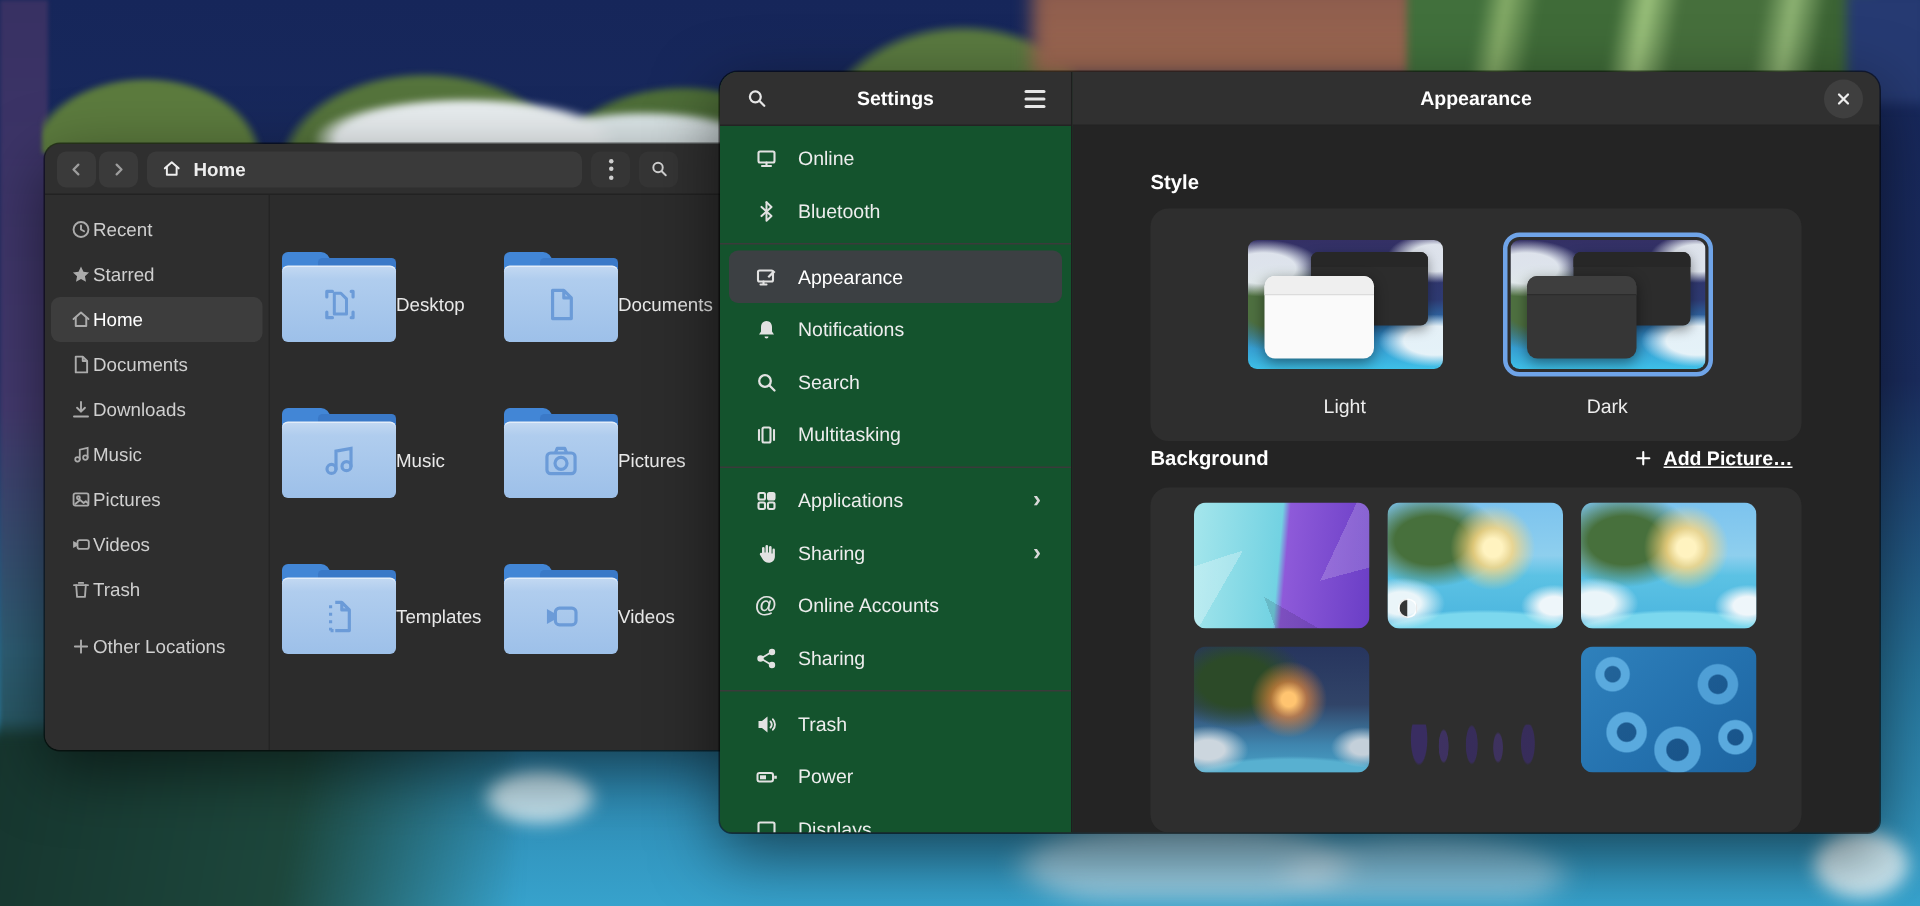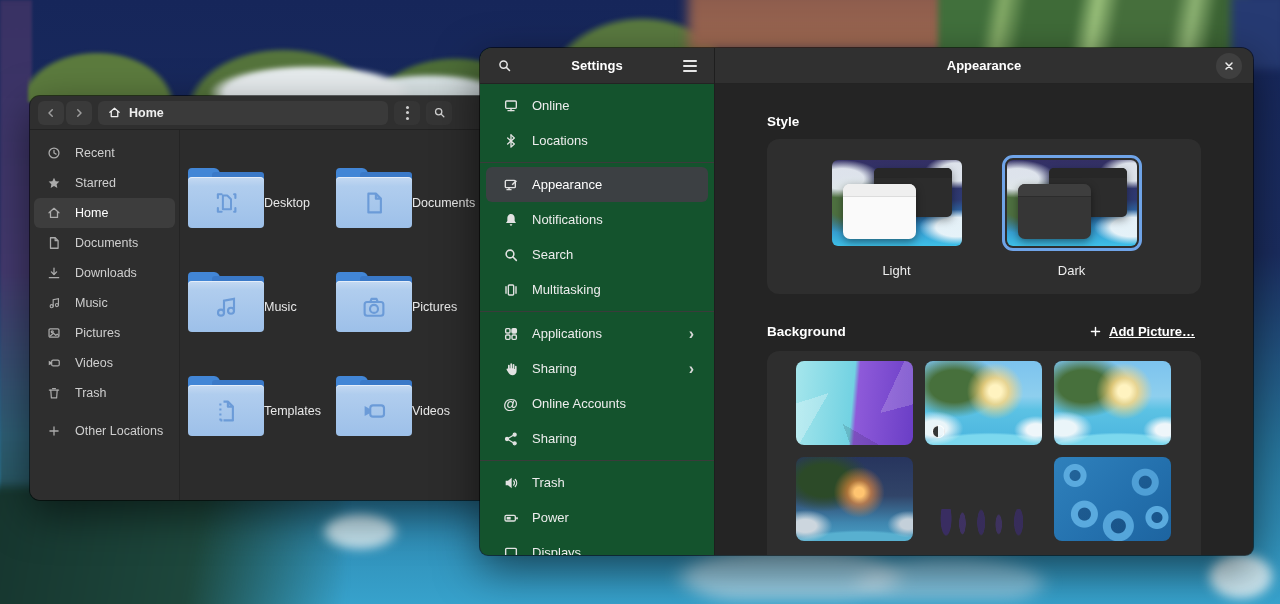"Locations" span { text: Locations -> Bluetooth }
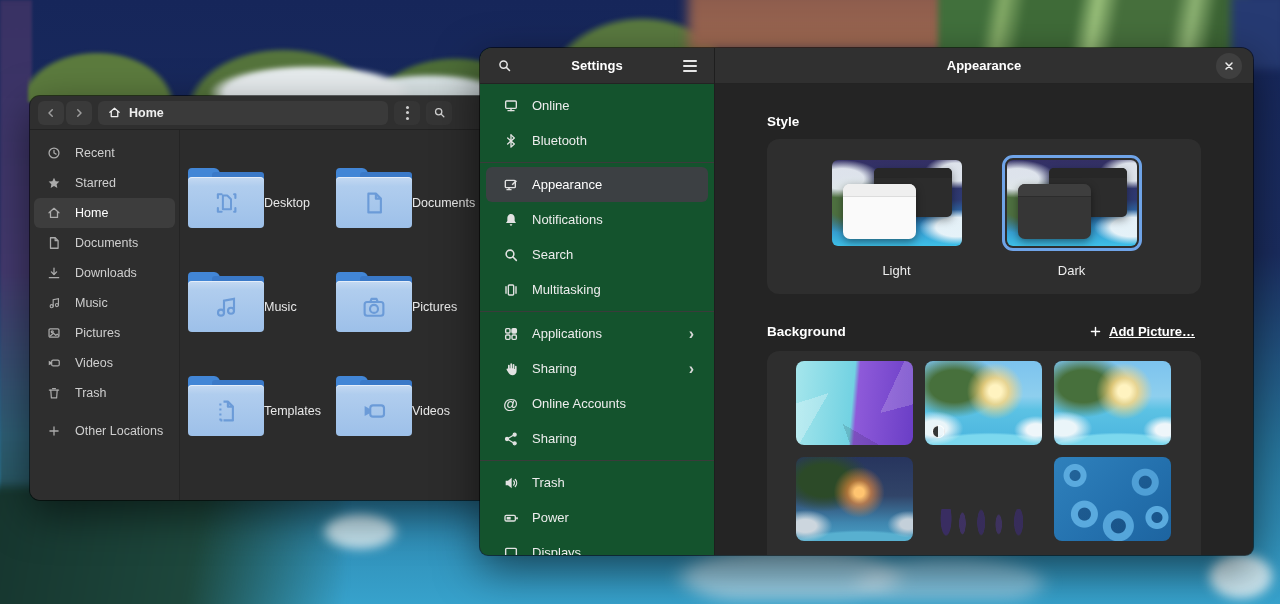"Recent" .fs-item { gap: 13px -> 0 }
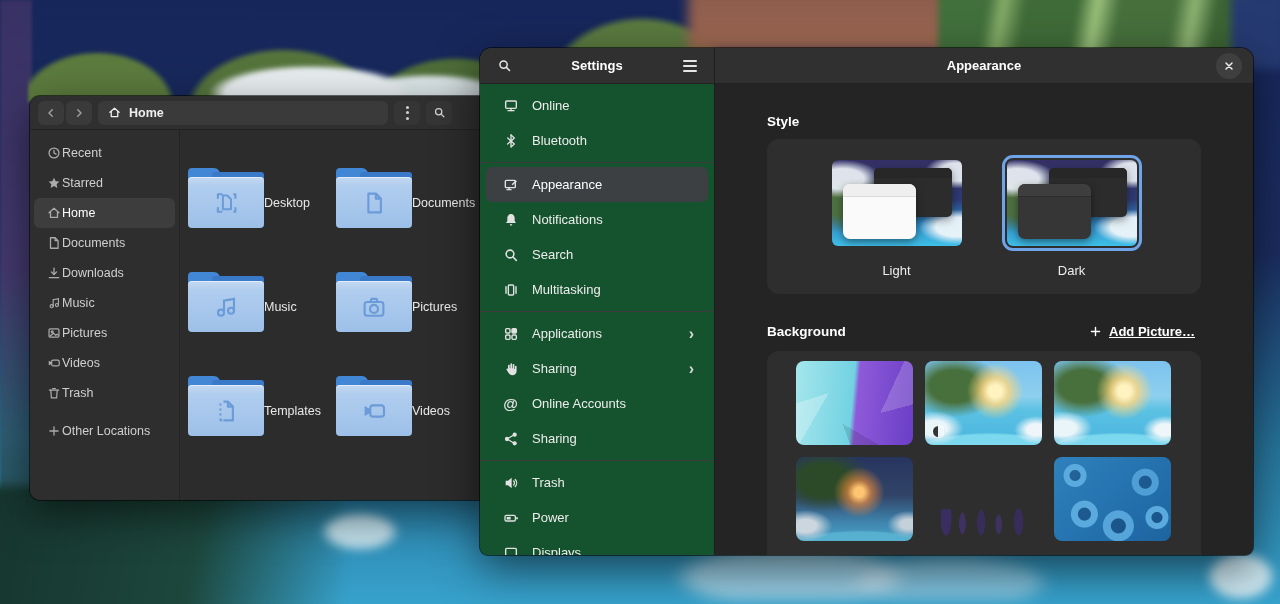"Background" .bg-heading-row { margin-top: 26px -> none }
